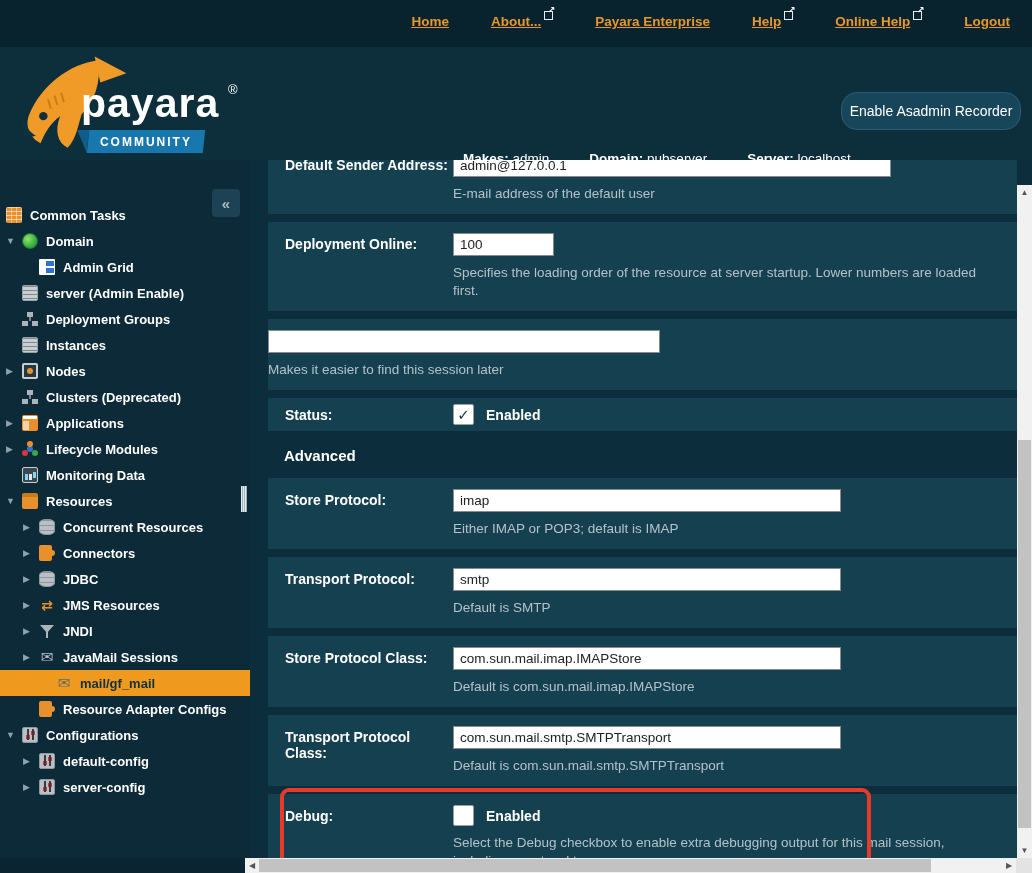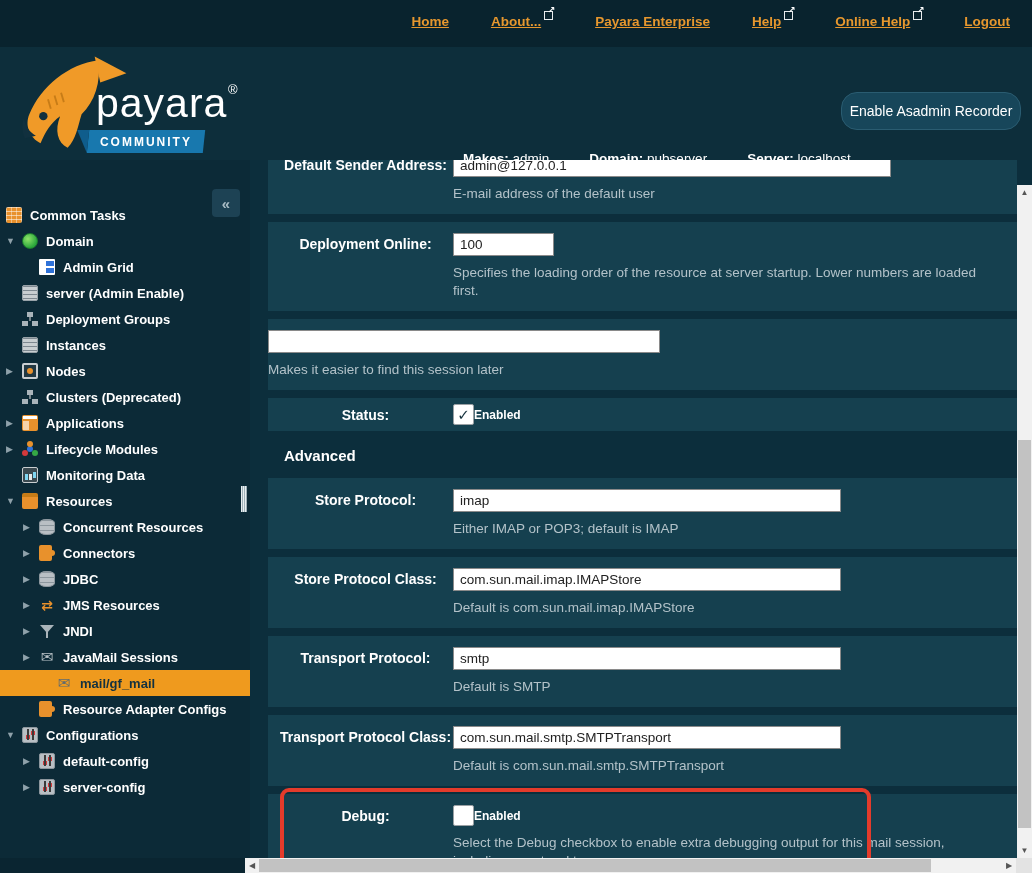"payara" .wordmark { font-weight: normal -> bold; left: 76px -> 61px }
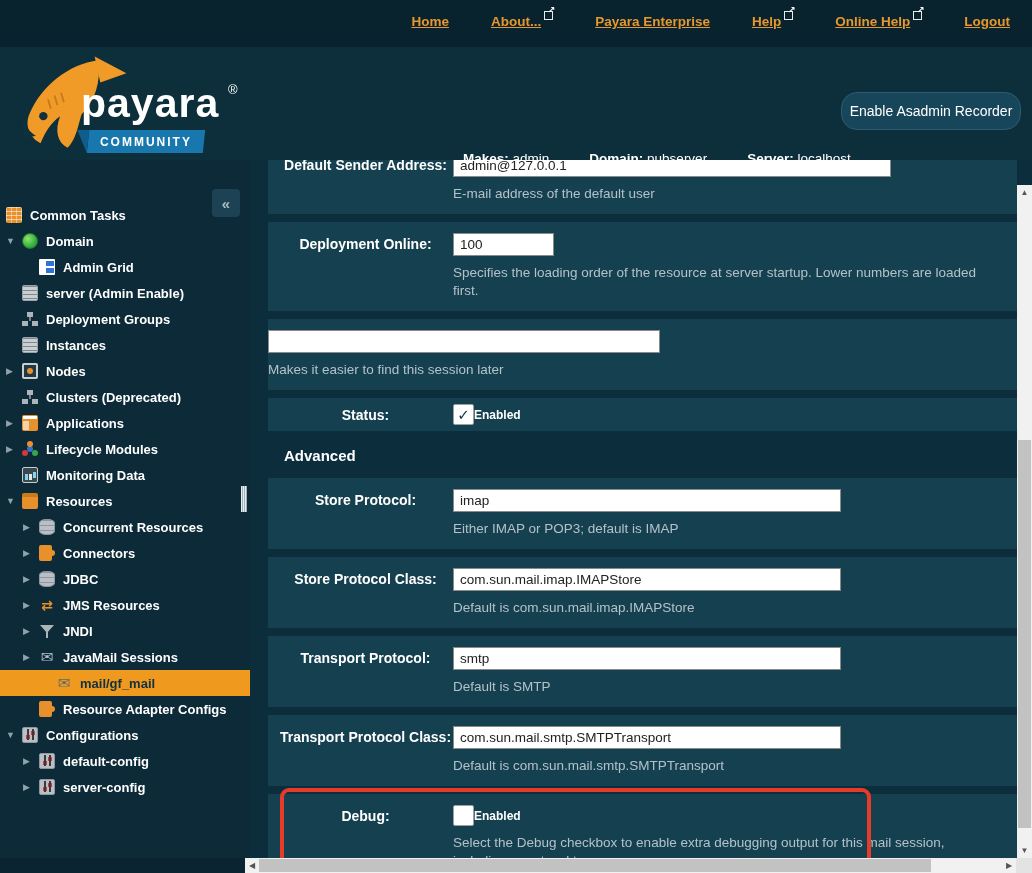"Default Sender Address:" .flabel { padding-left: 10px -> 17px; text-align: center -> none }
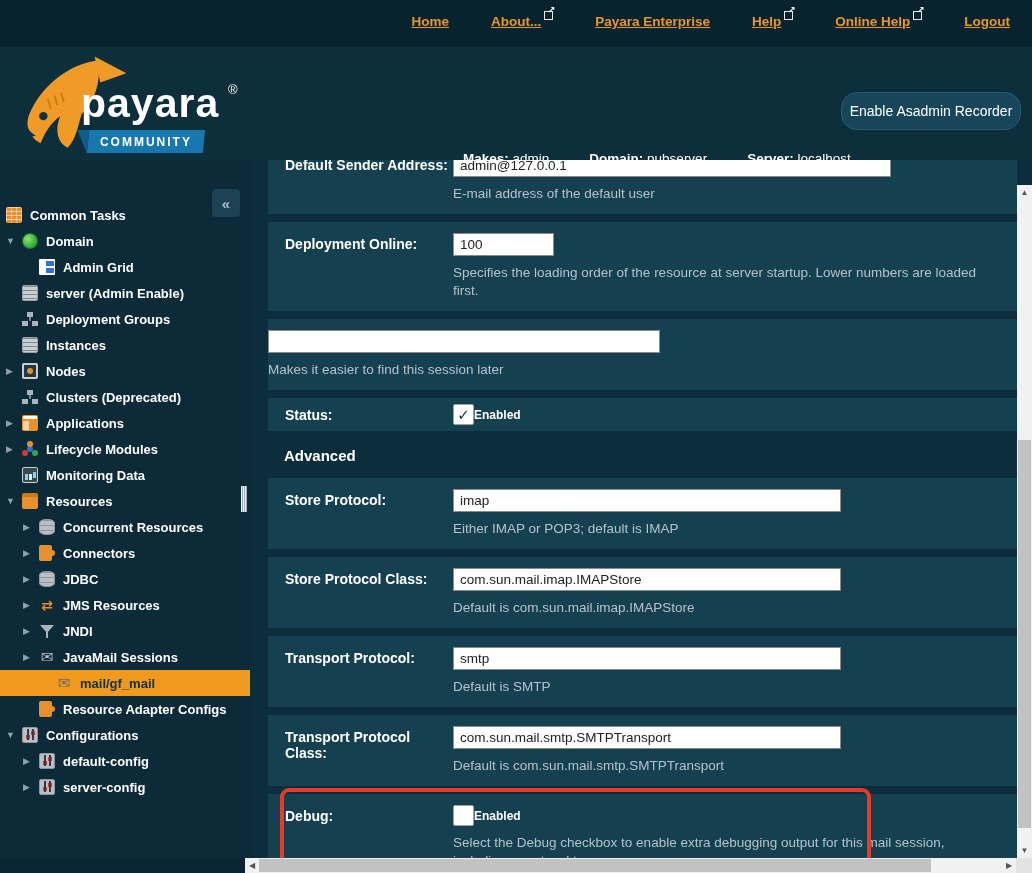"Enabled" .cblabel { font-size: 12px -> 14px; margin-left: none -> 12px }
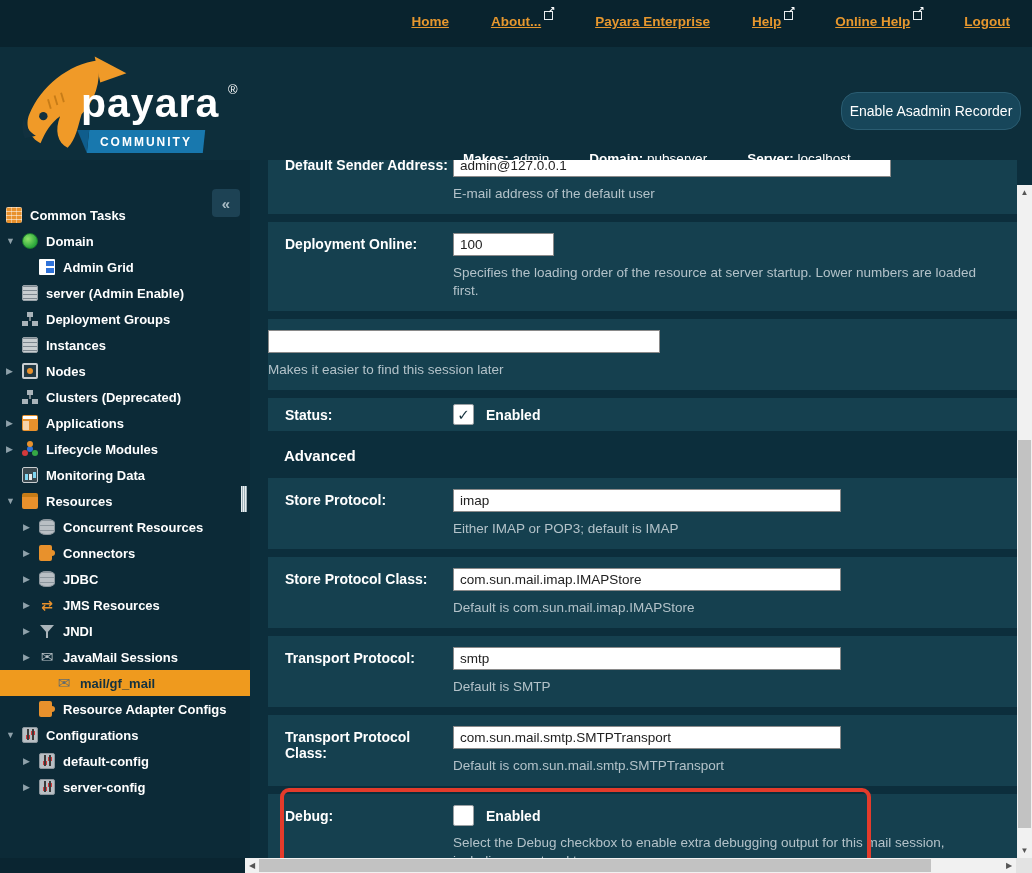"Store Protocol Class:" div.frow { order: before "Transport Protocol:" -> after "Transport Protocol:" }
